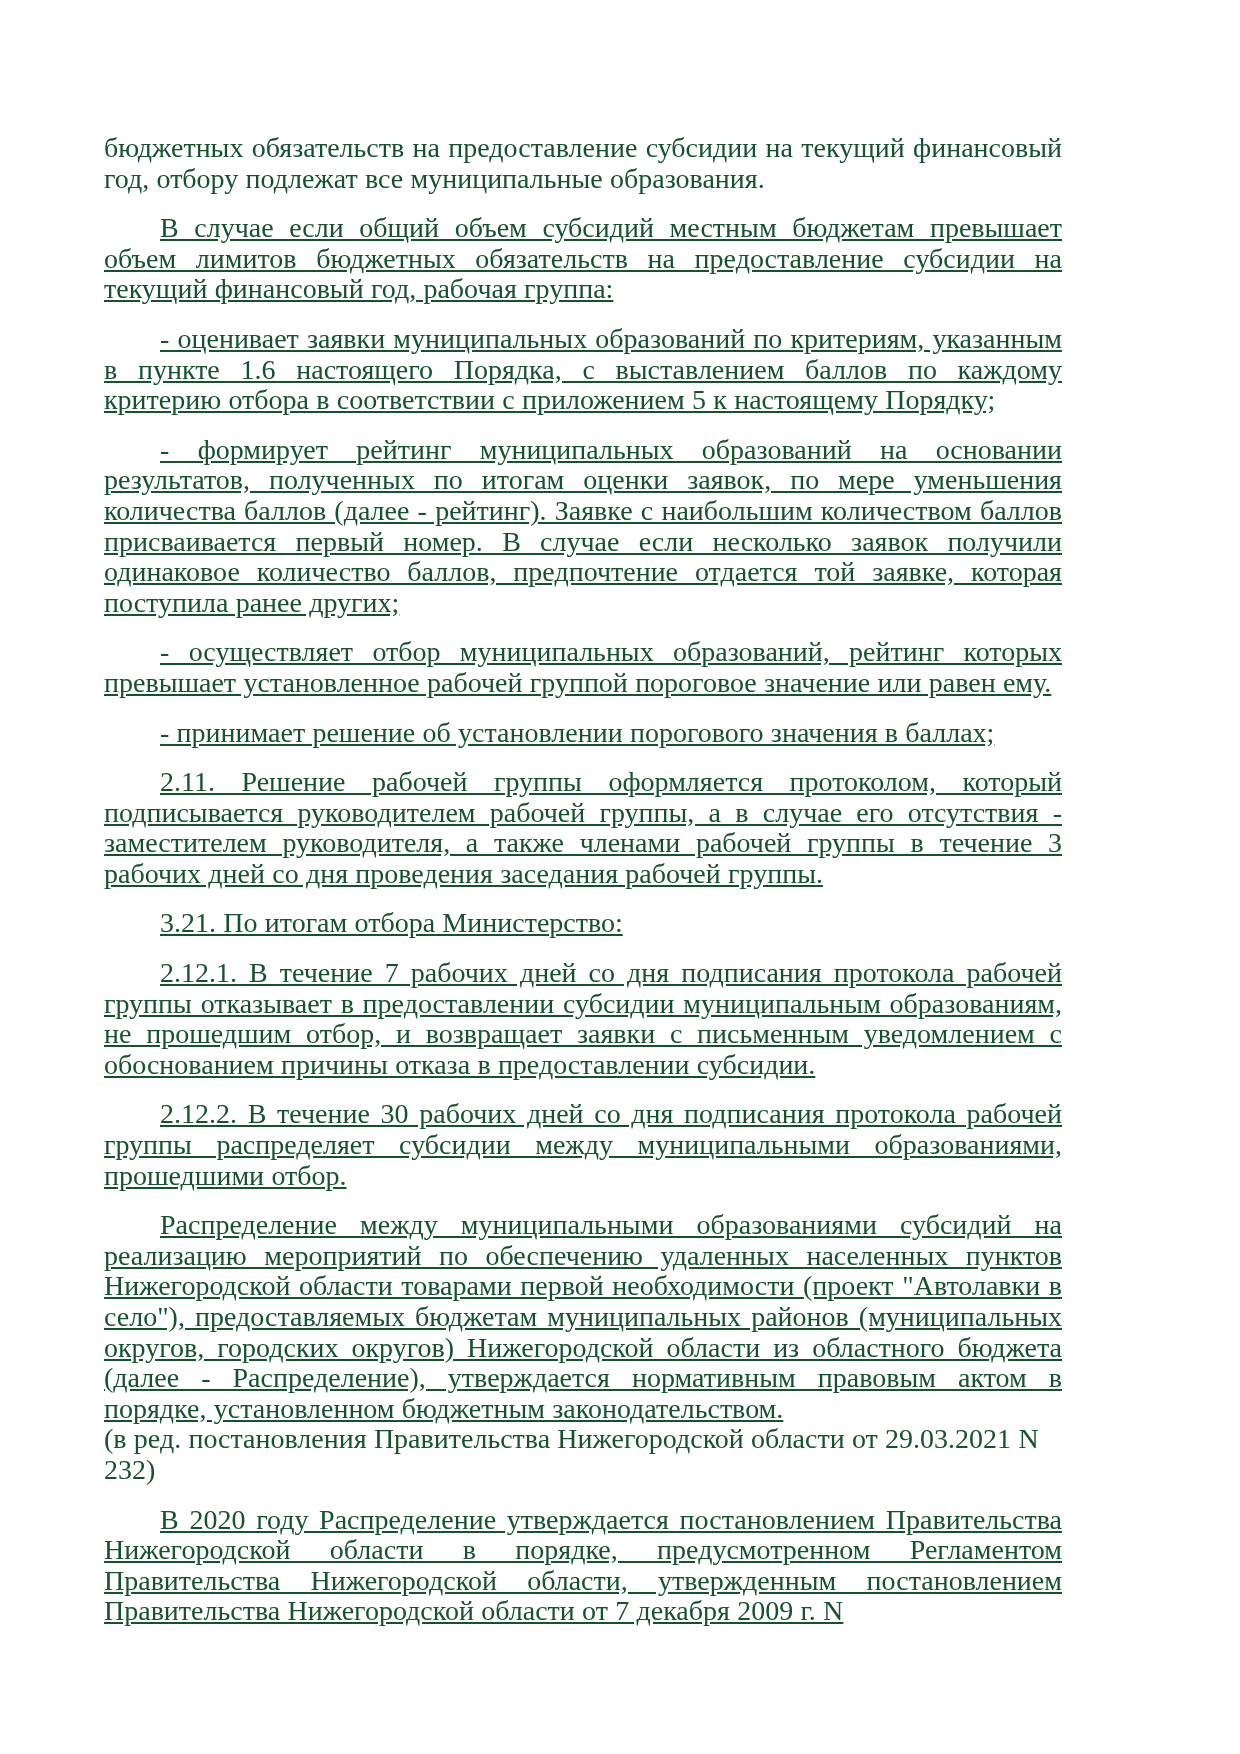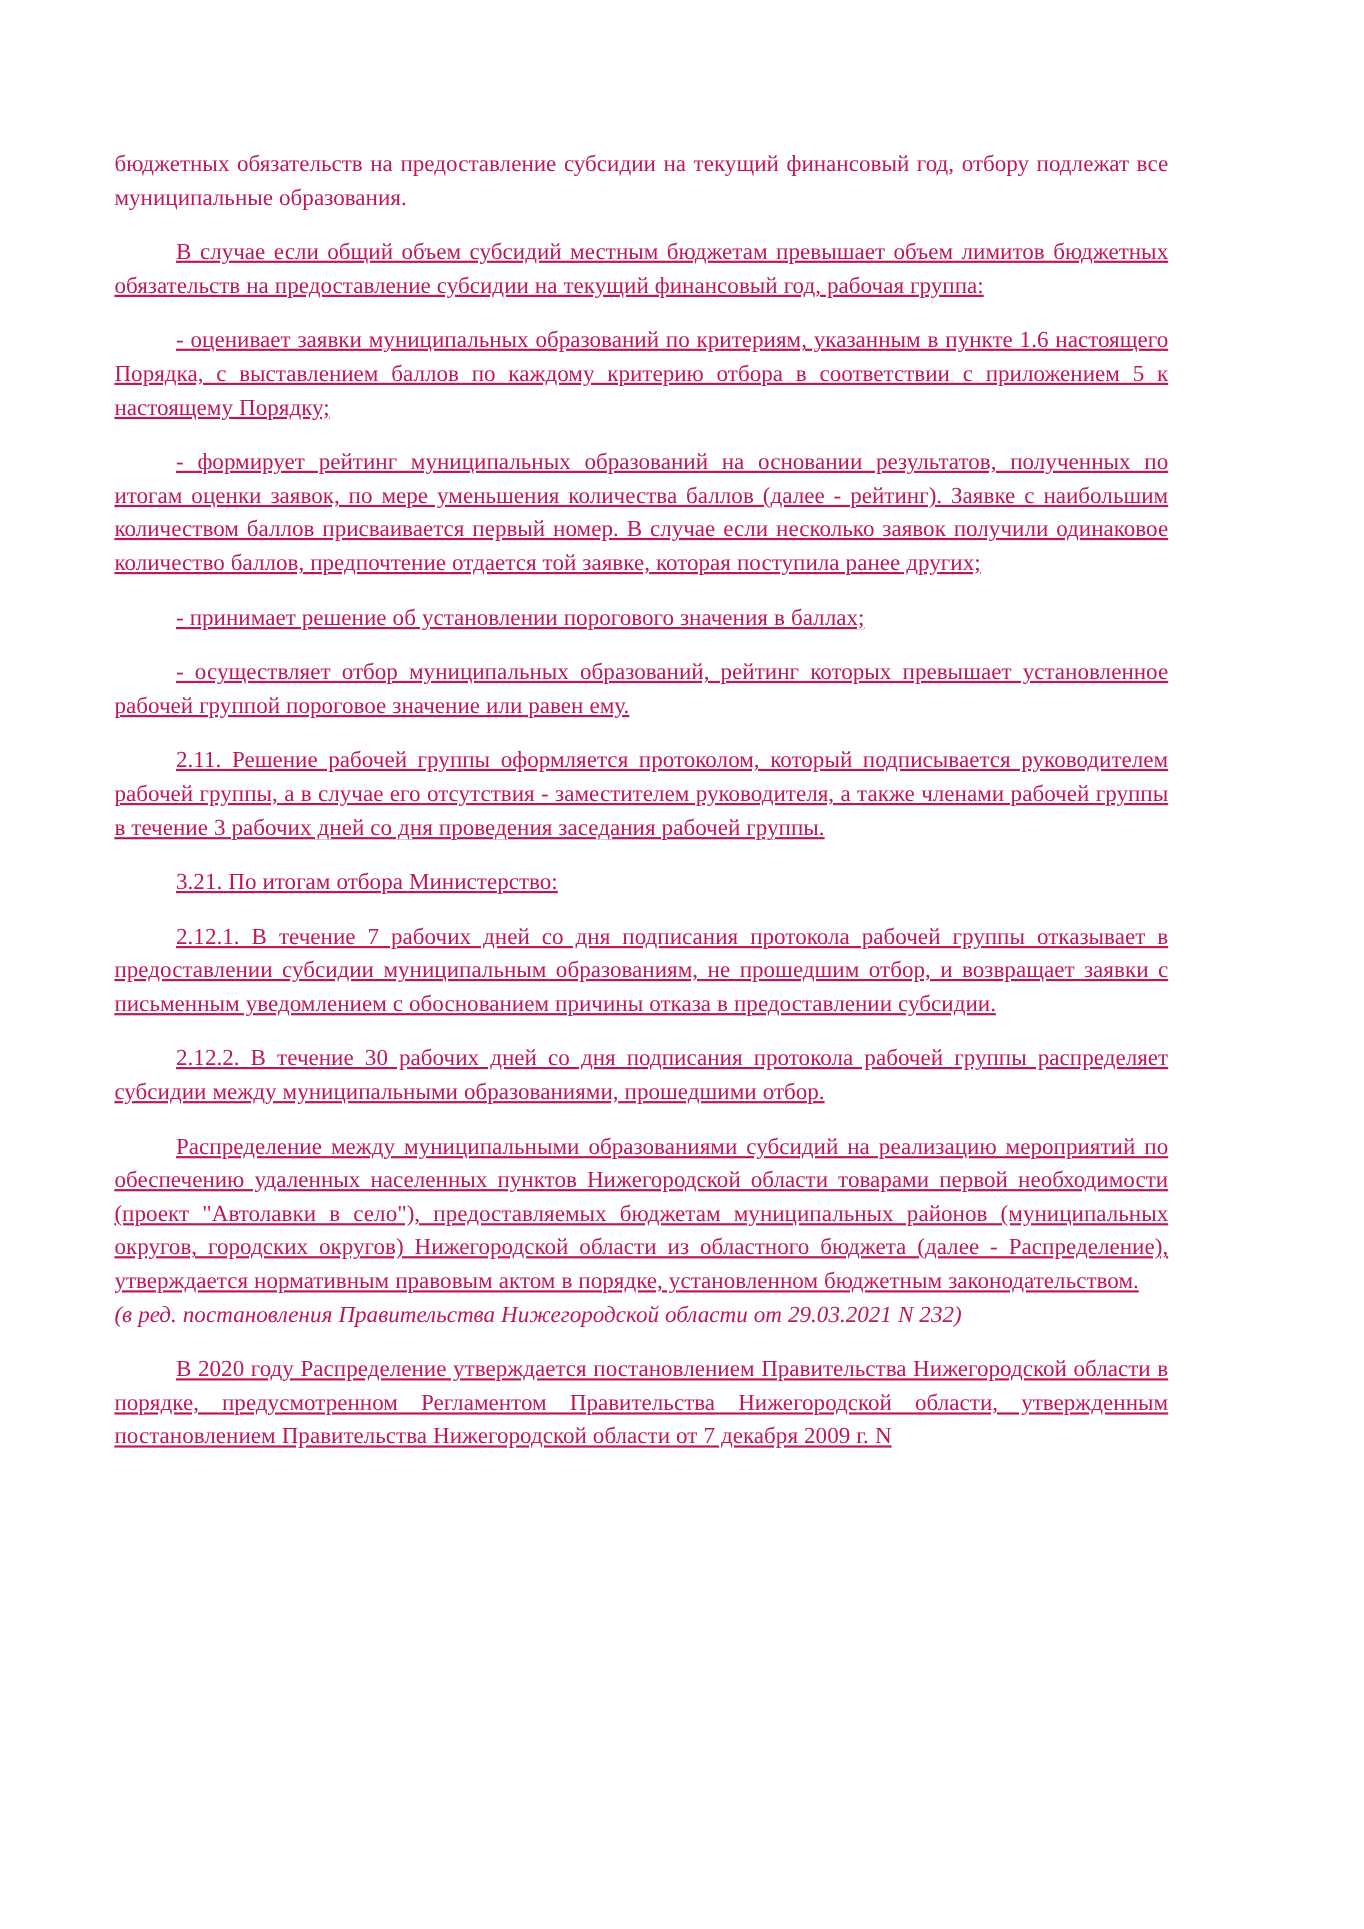"бюджетных обязательств на предоставление" .para { color: #be185d -> #14532d; font-size: 21px -> 28px }
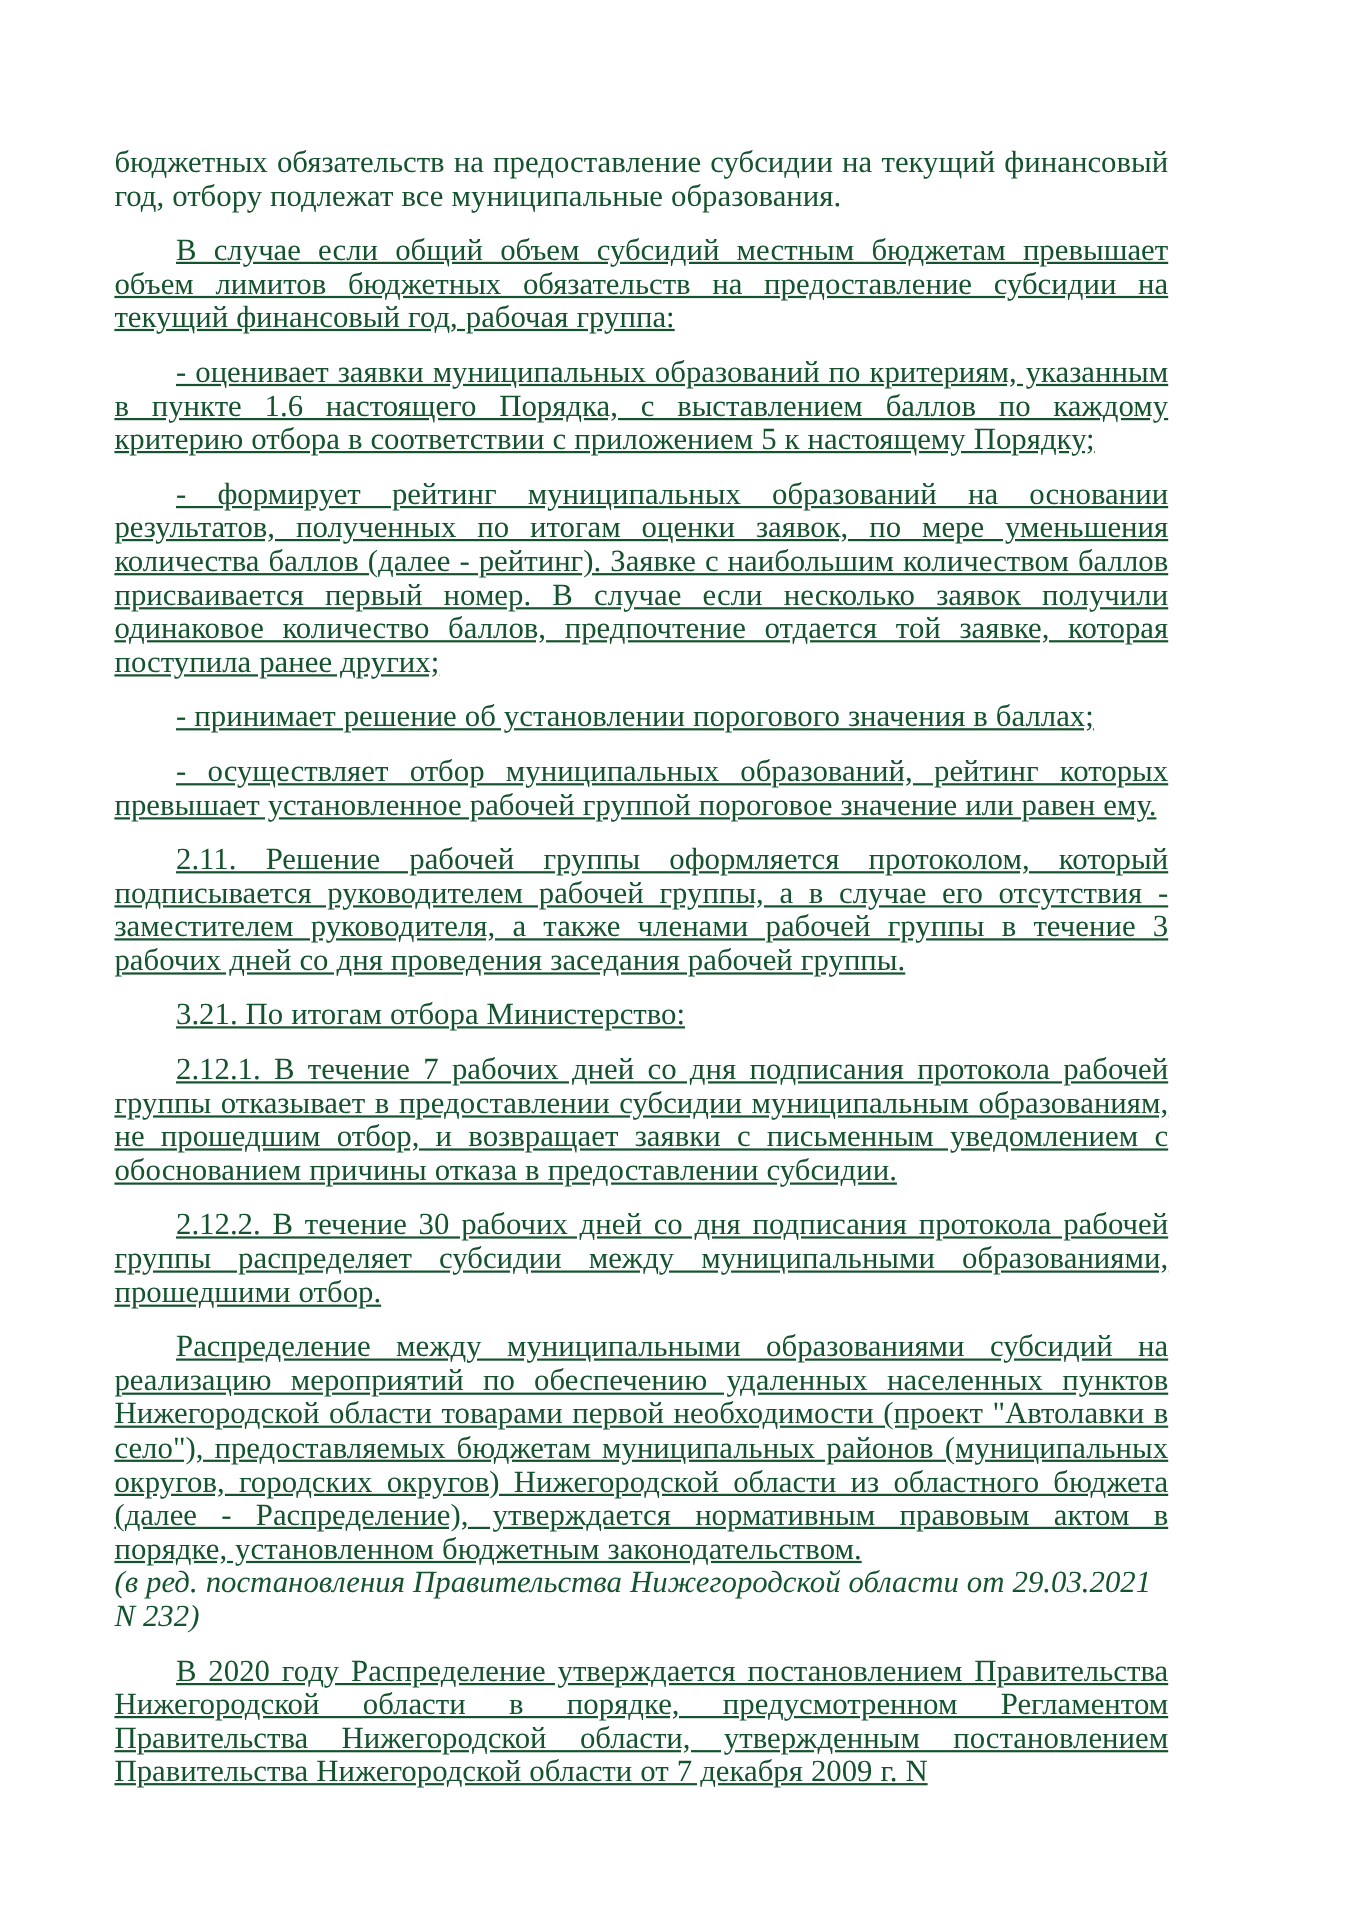"- принимает решение об установлении" p.para { order: before "- осуществляет отбор муниципальных" -> after "- осуществляет отбор муниципальных" }
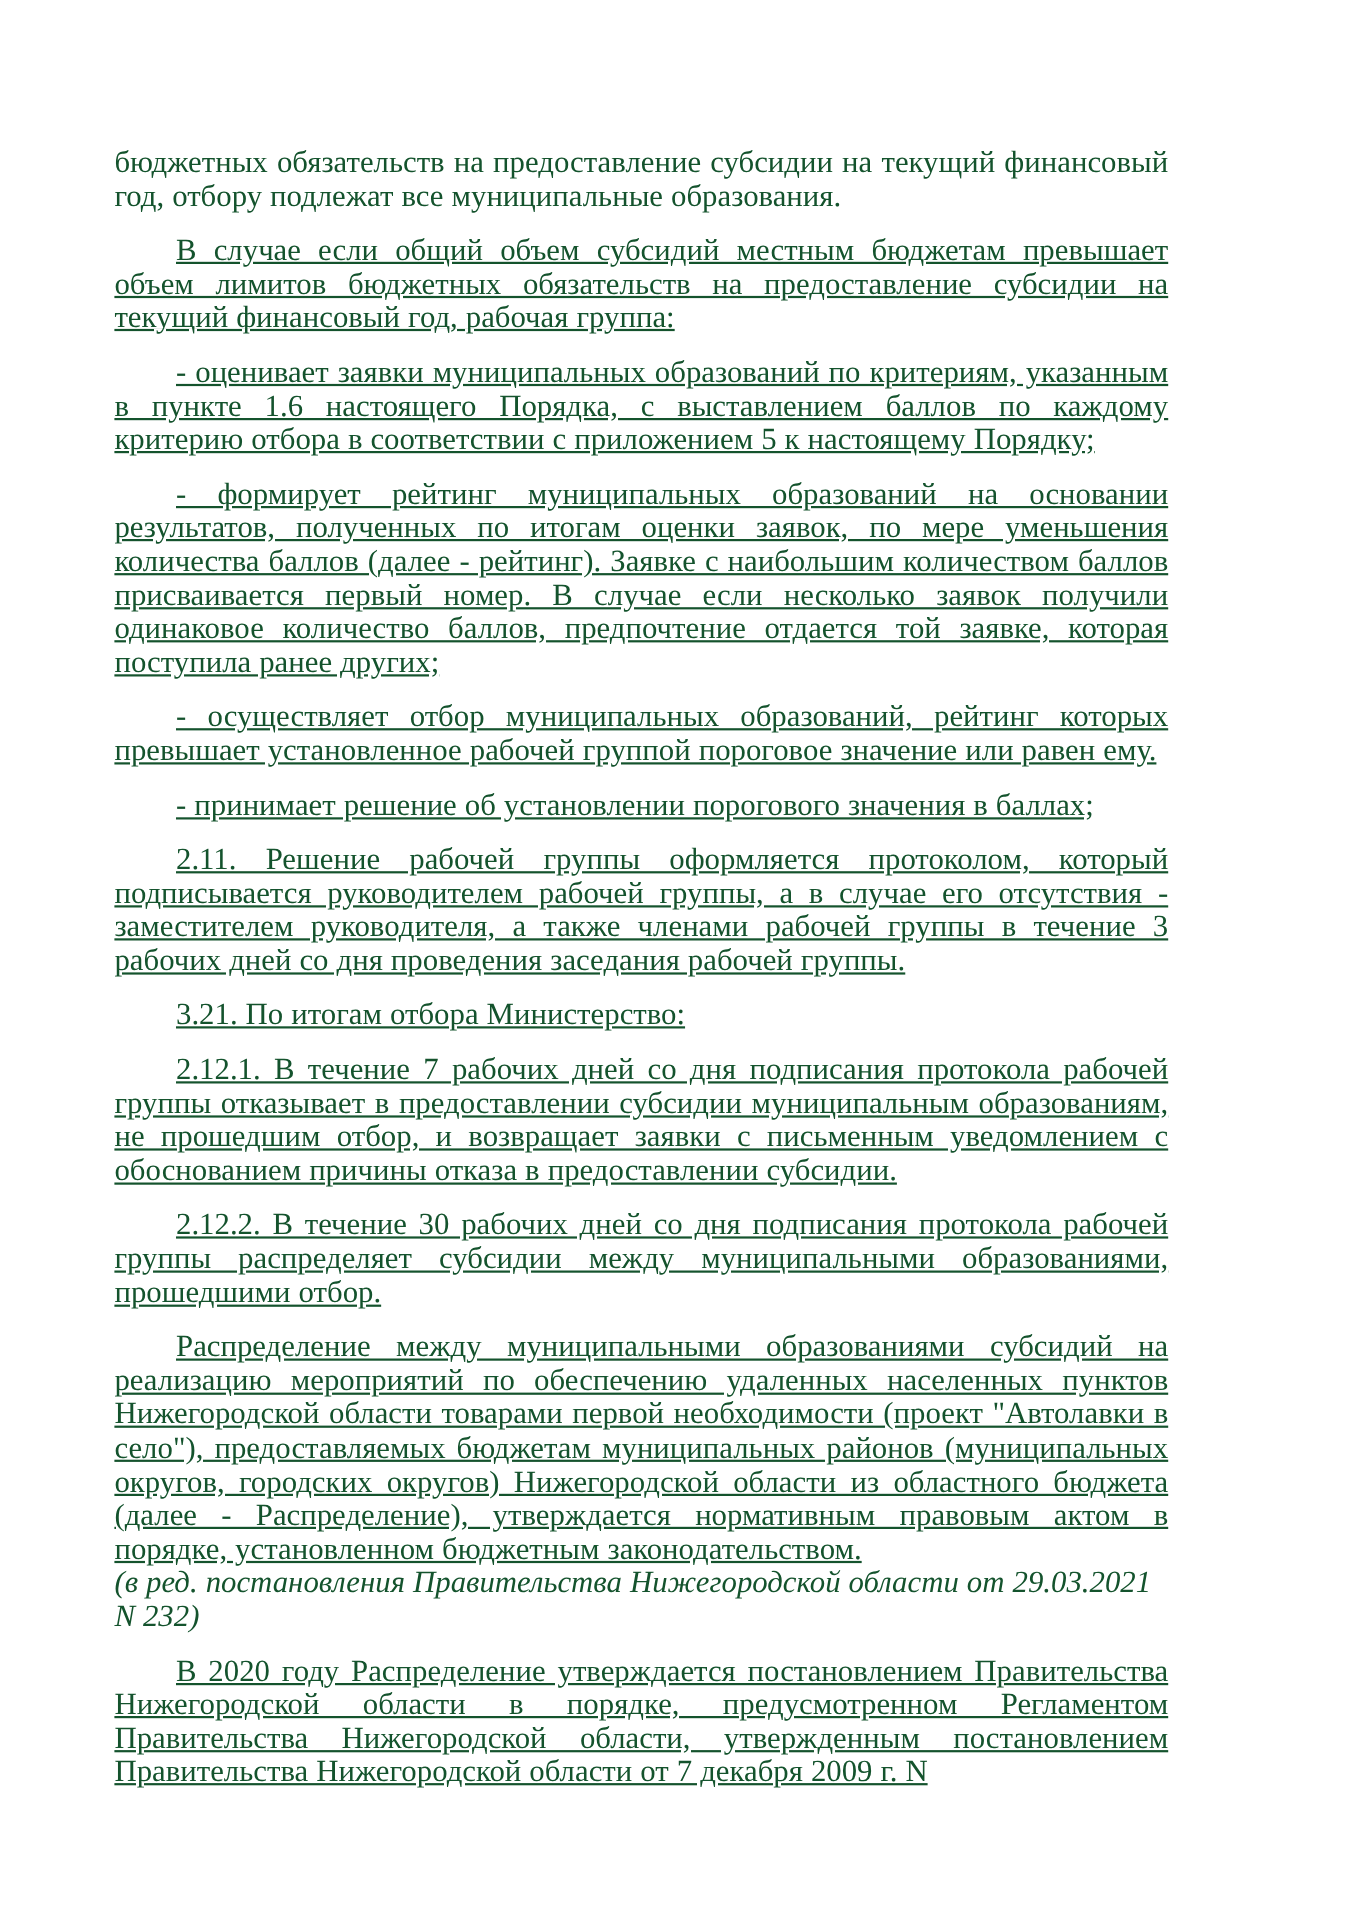"(в ред. постановления Правительства" .para.tight { font-style: italic -> none }
